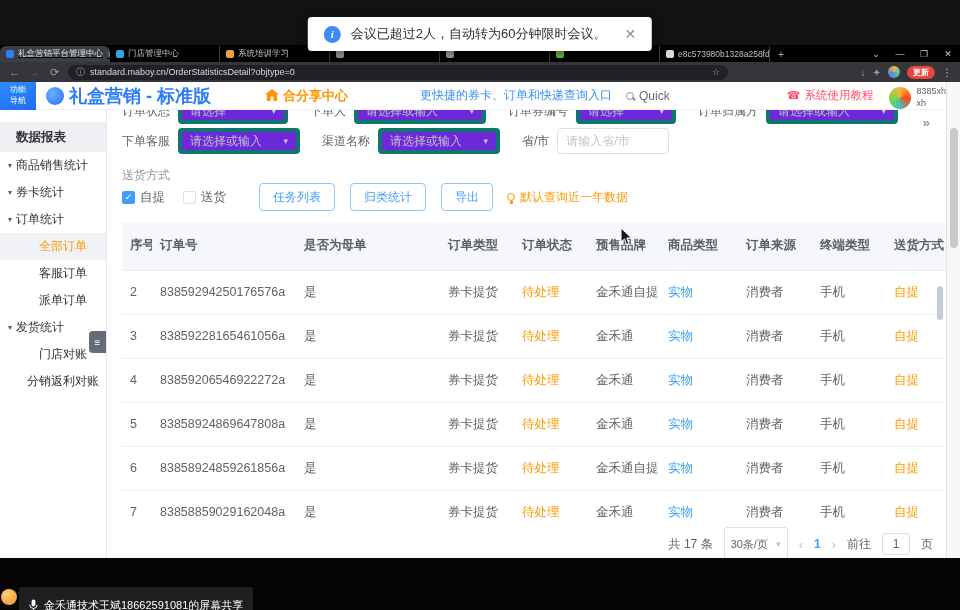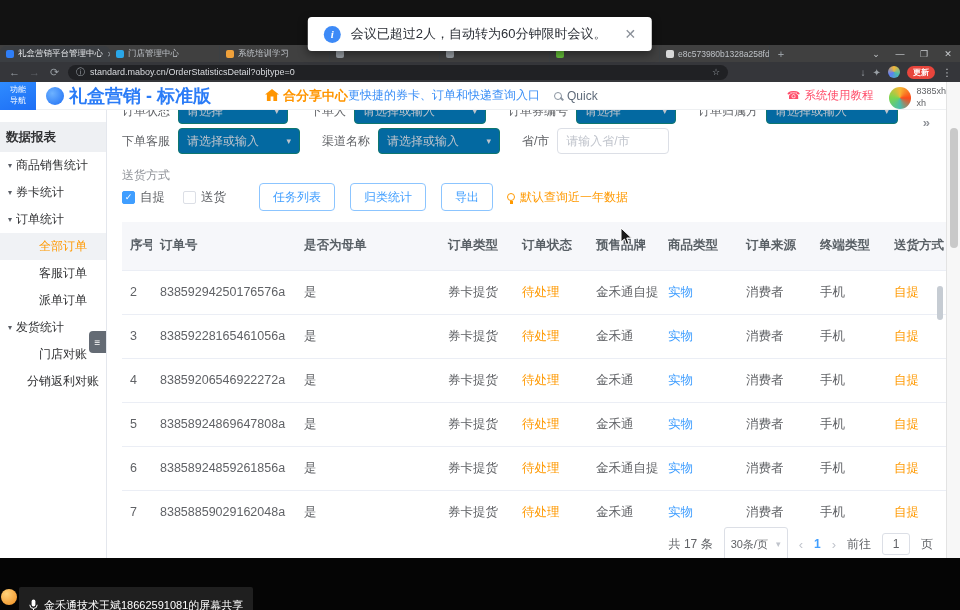"礼盒营销平台管理中心" .tabbar { background: #404040 -> #000000; text-decoration: none -> underline }
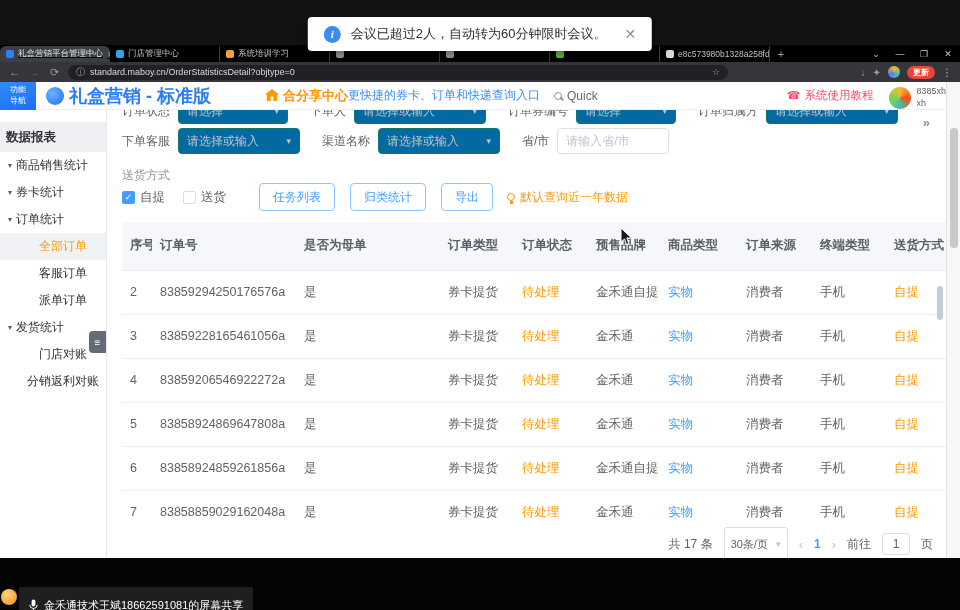"更快捷的券卡、订单和快递查询入口" .quicktip { margin-left: none -> 72px }
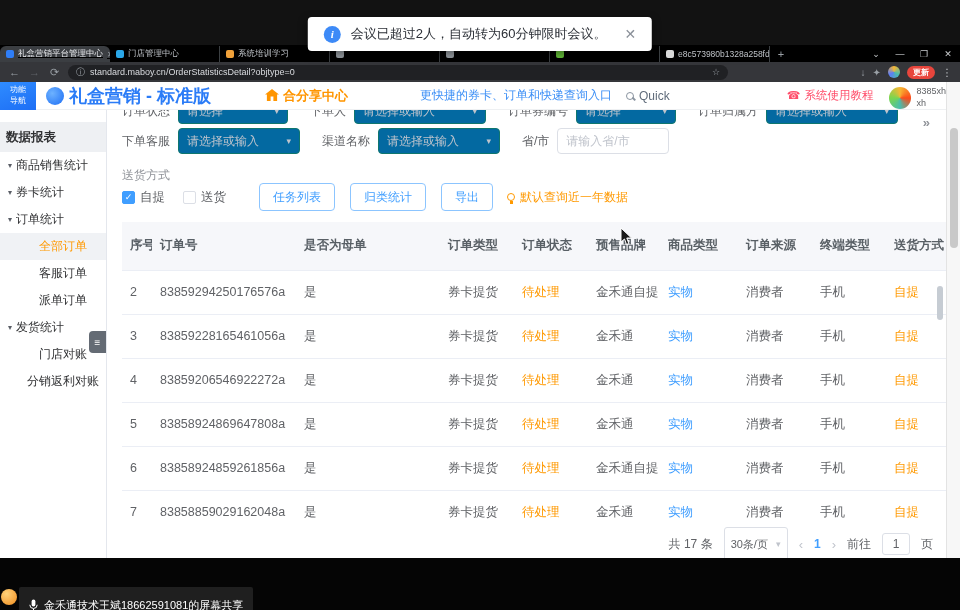"请选择" .fctl { background: #0369a1 -> #6d28d9; border: 1px solid #0f766e -> 4px solid #0f766e }
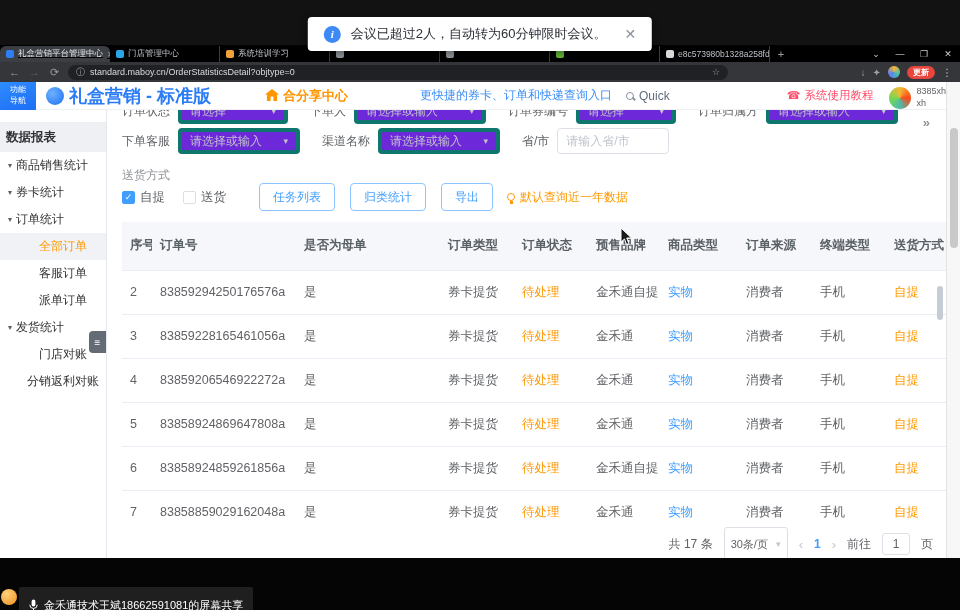"数据报表" .sb-title { padding-left: 6px -> 16px }
